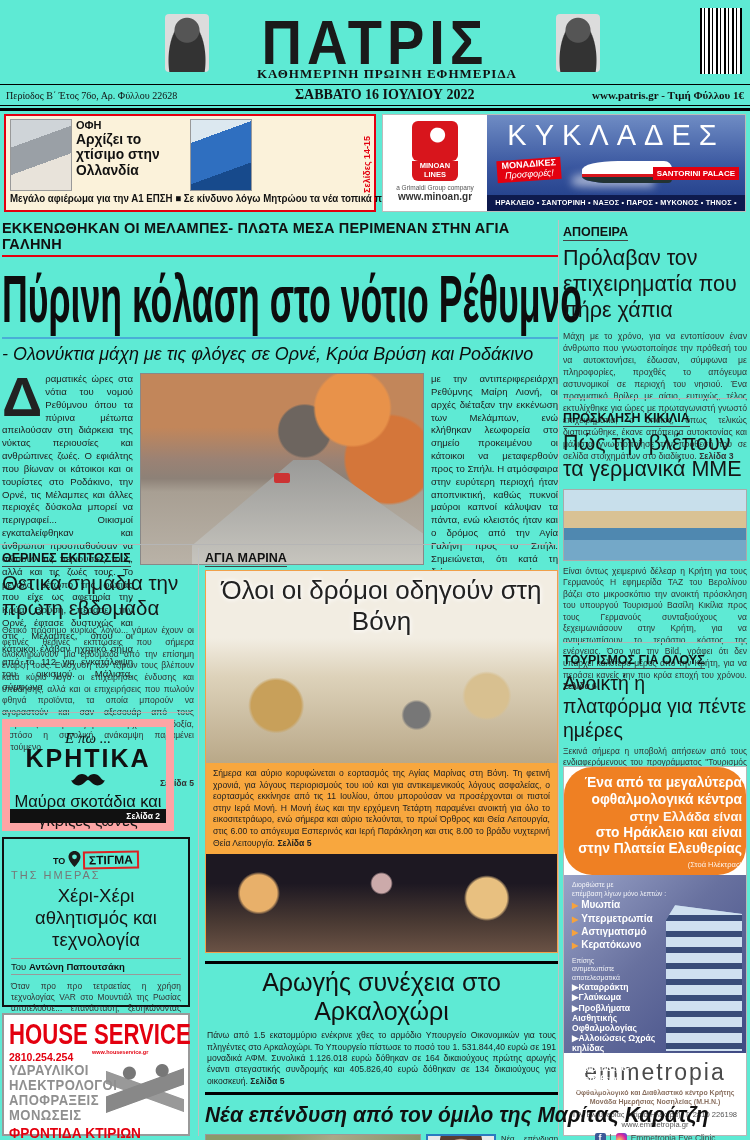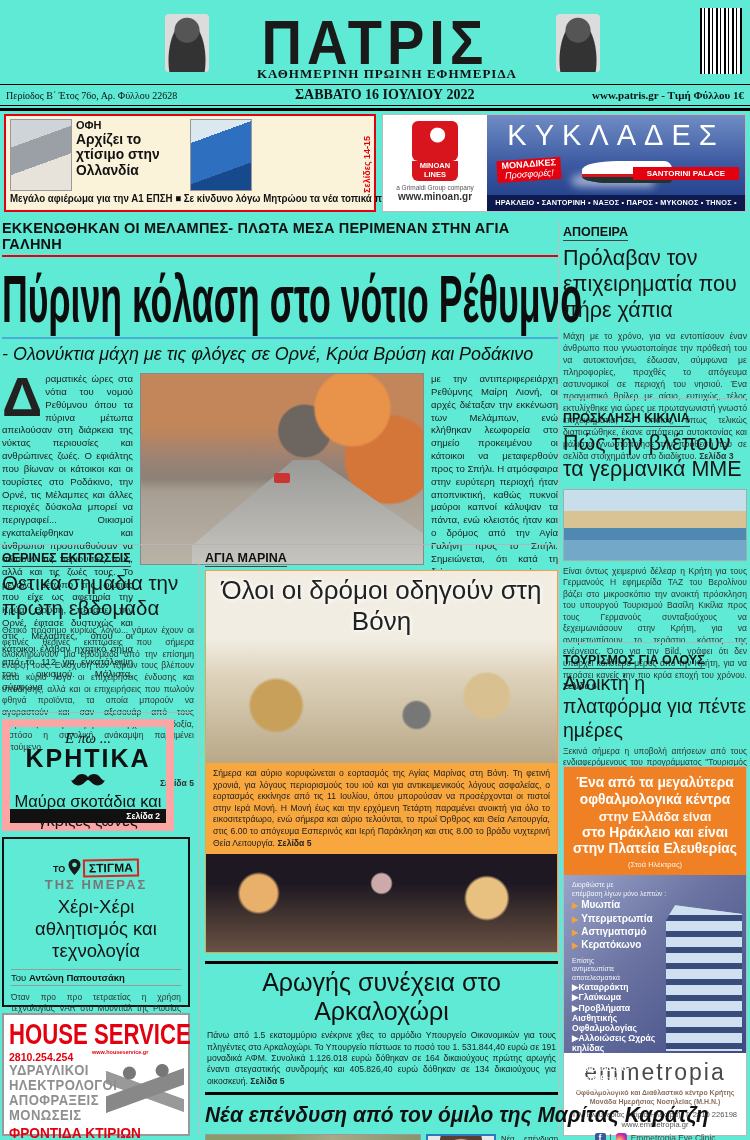"SANTORINI PALACE" .mn-sant { padding: 2px 14px -> 2px 4px }
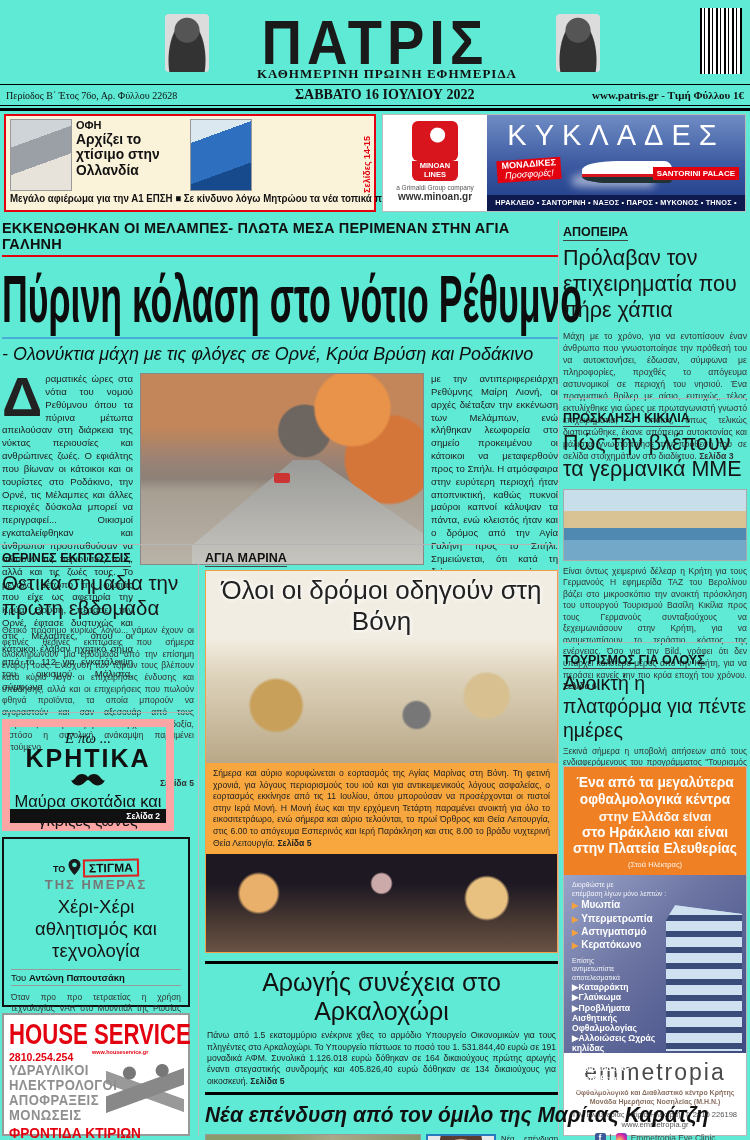"Ένα από τα μεγαλύτερα" .emm-orange { border-radius: none -> 28px; text-align: center -> right }
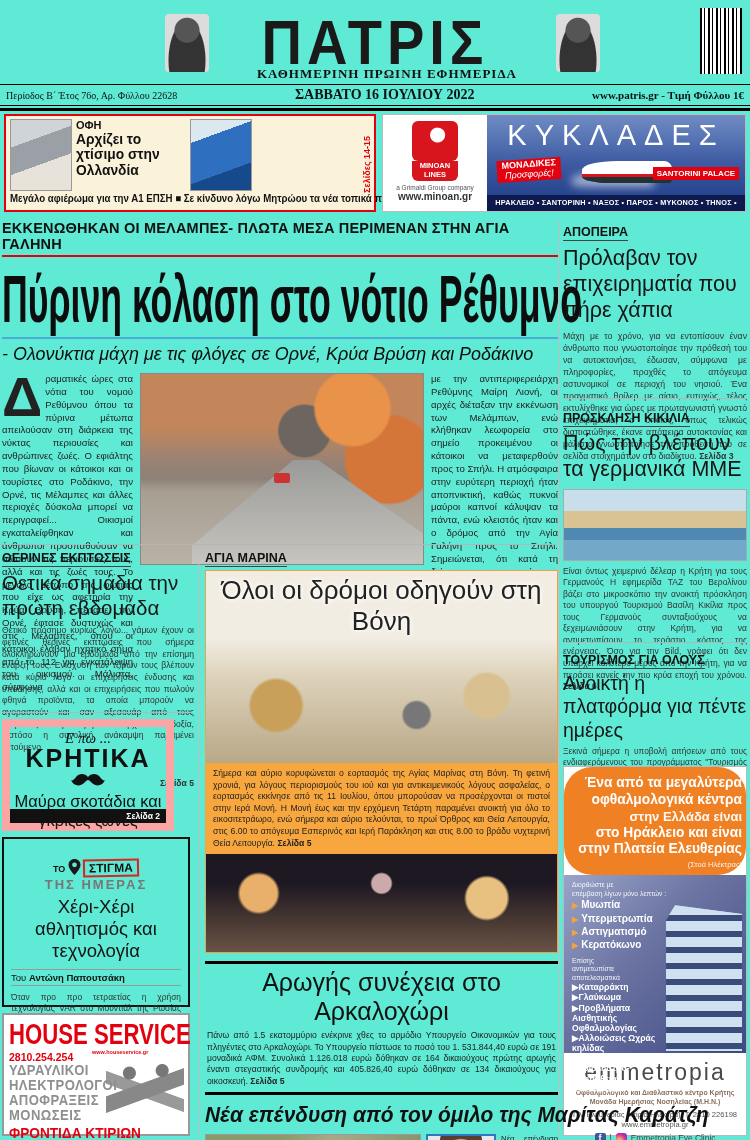"ΤΟ ΣΤΙΓΜΑ" .stigma { padding: 20px 7px -> 12px 7px }
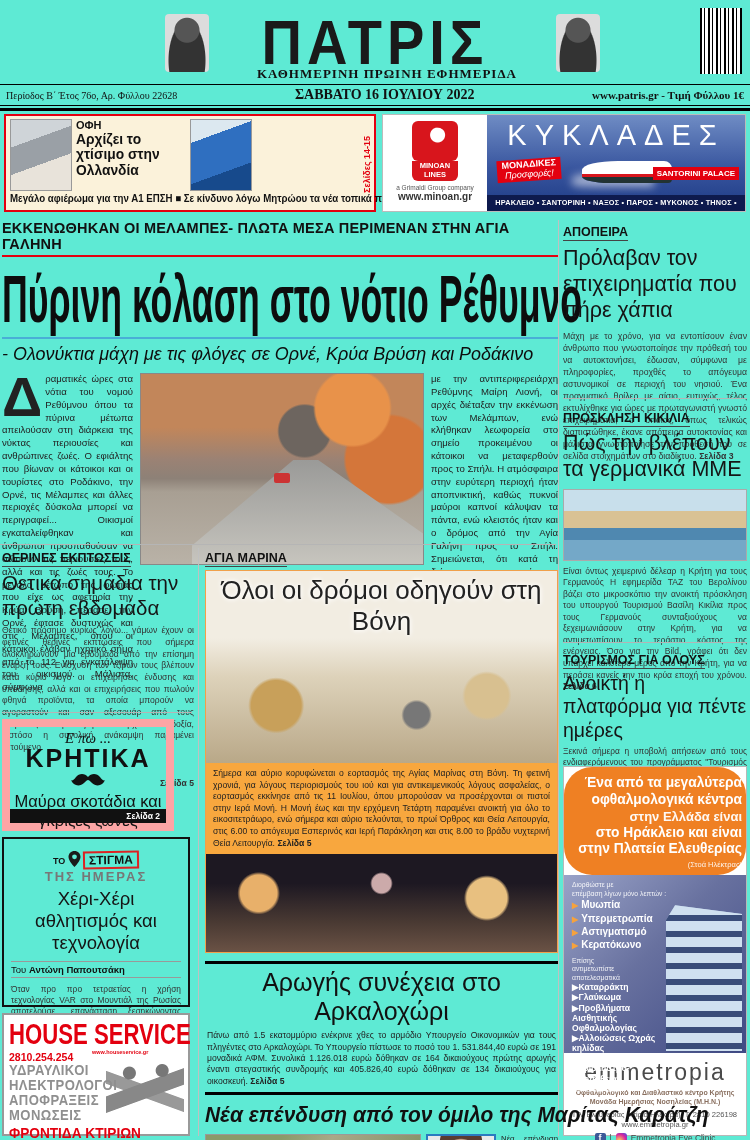"ΤΗΣ ΗΜΕΡΑΣ" .stg-sub { font-size: 13px -> 11px; font-weight: 700 -> 400; text-align: center -> left }
